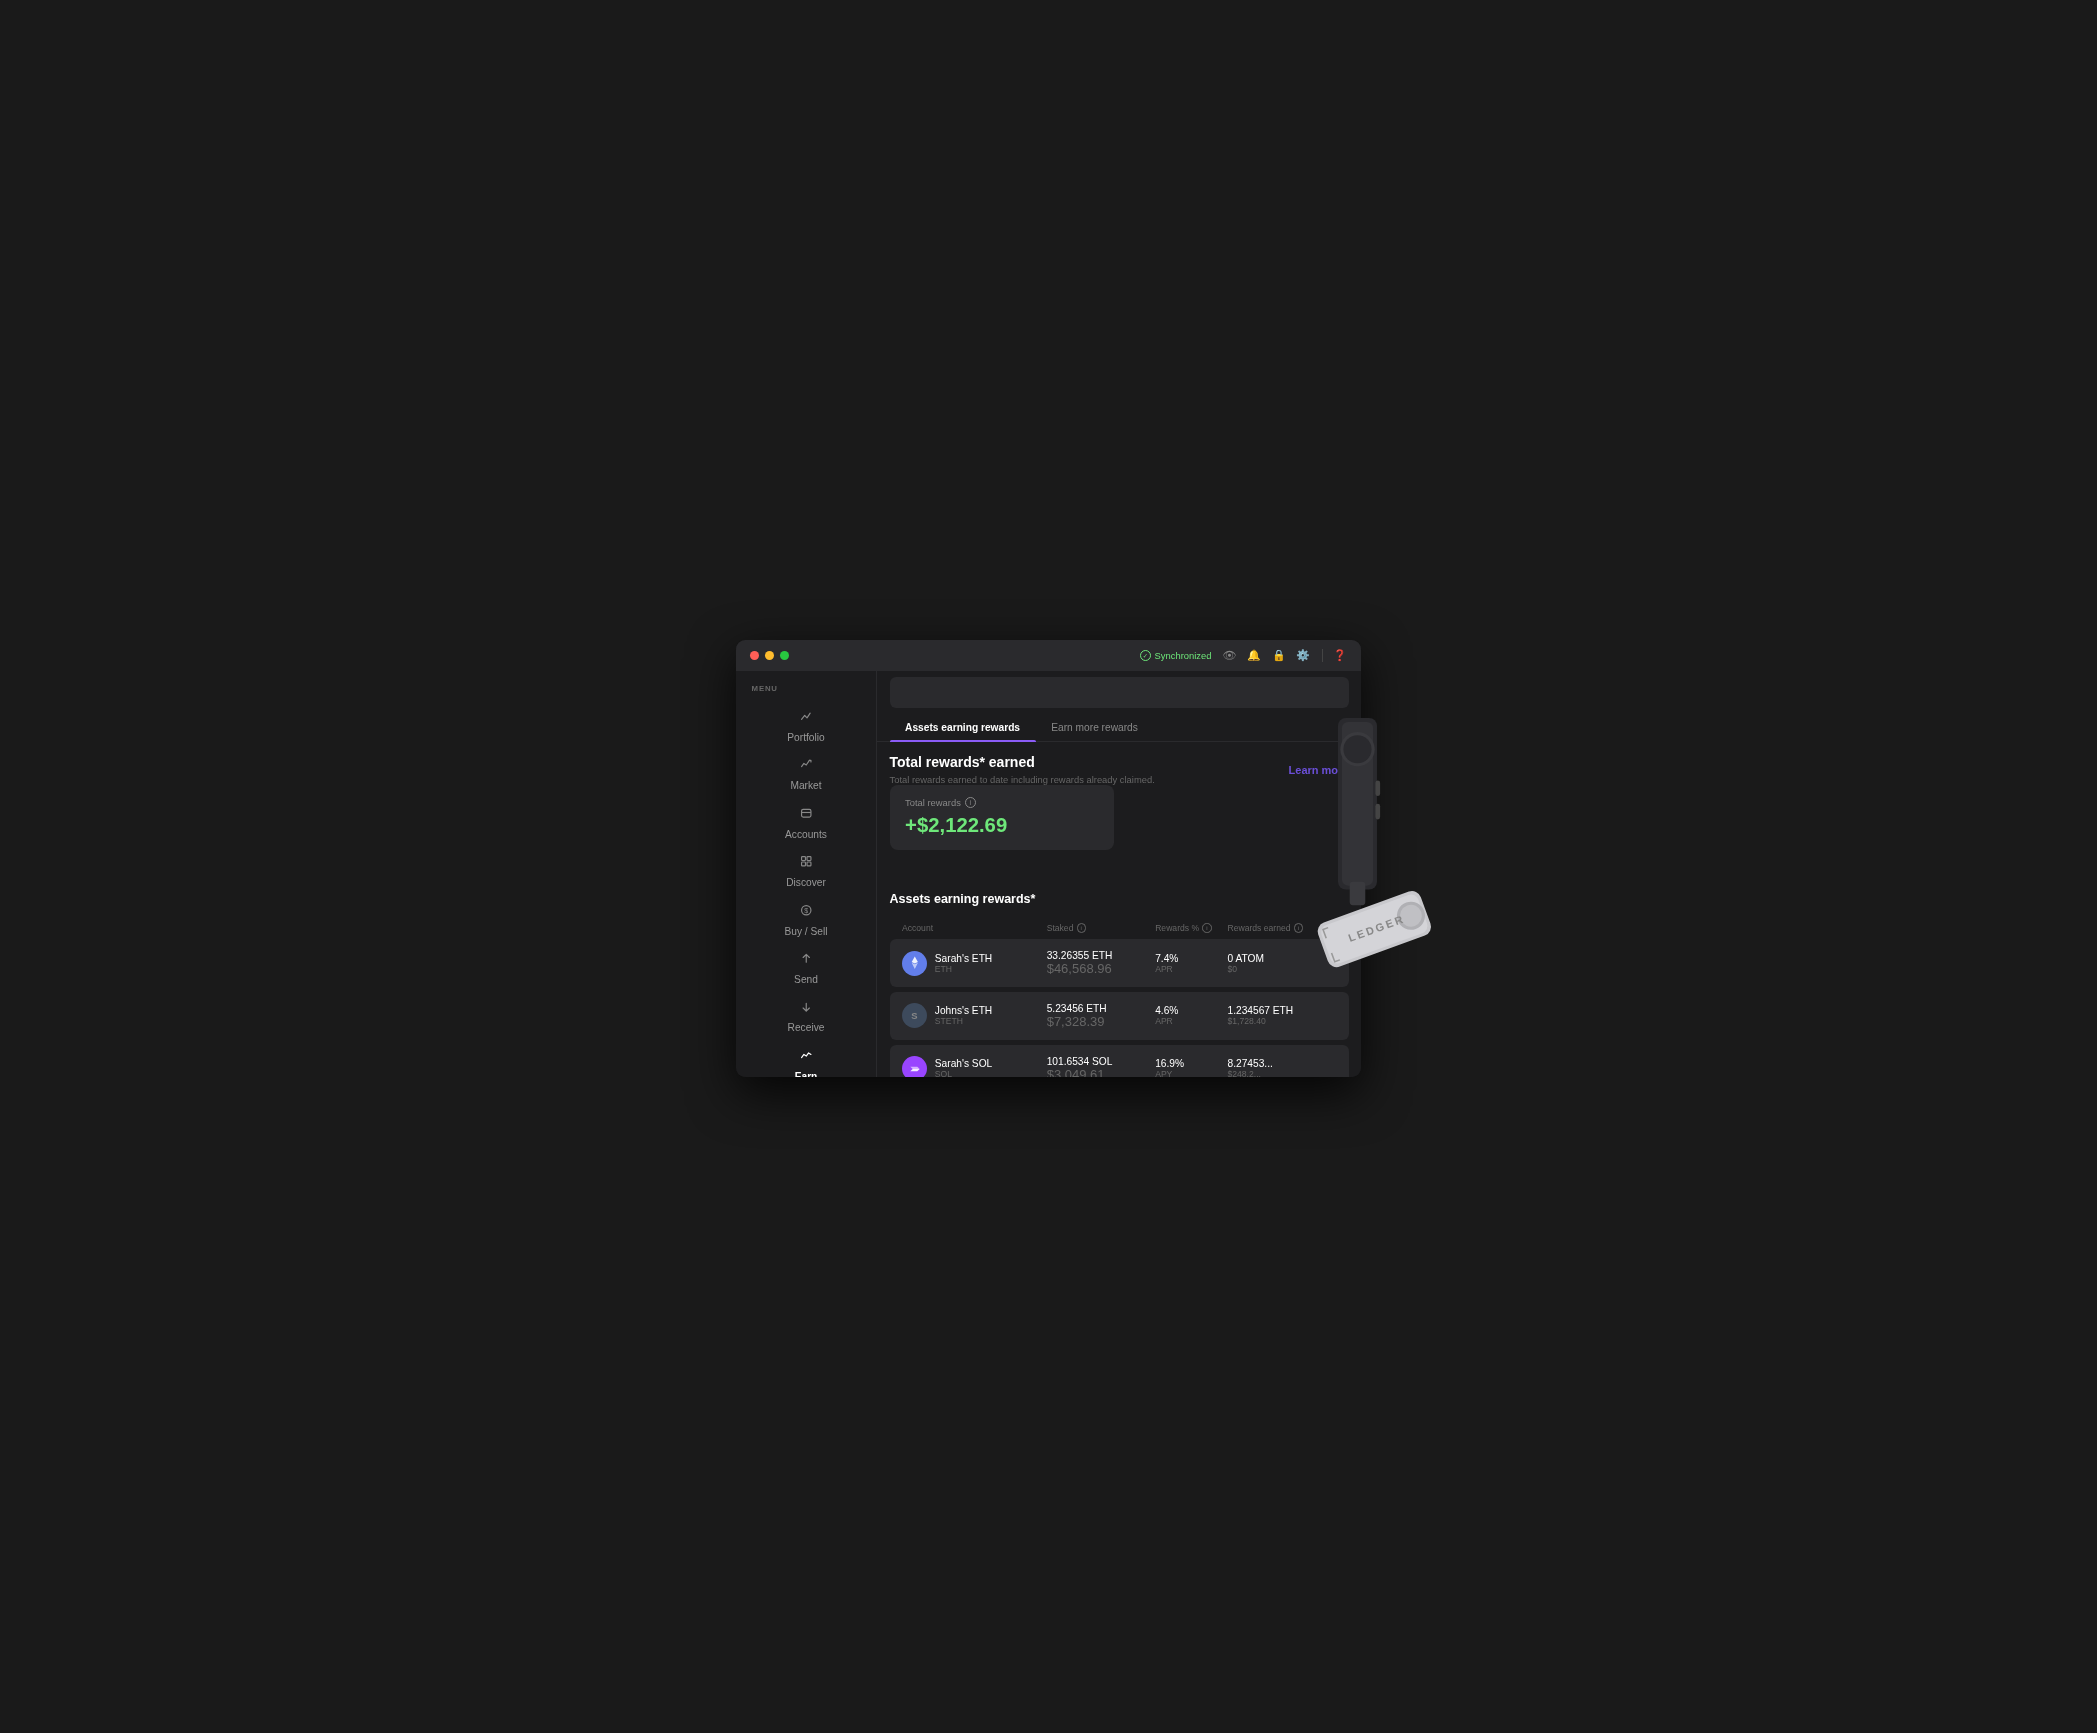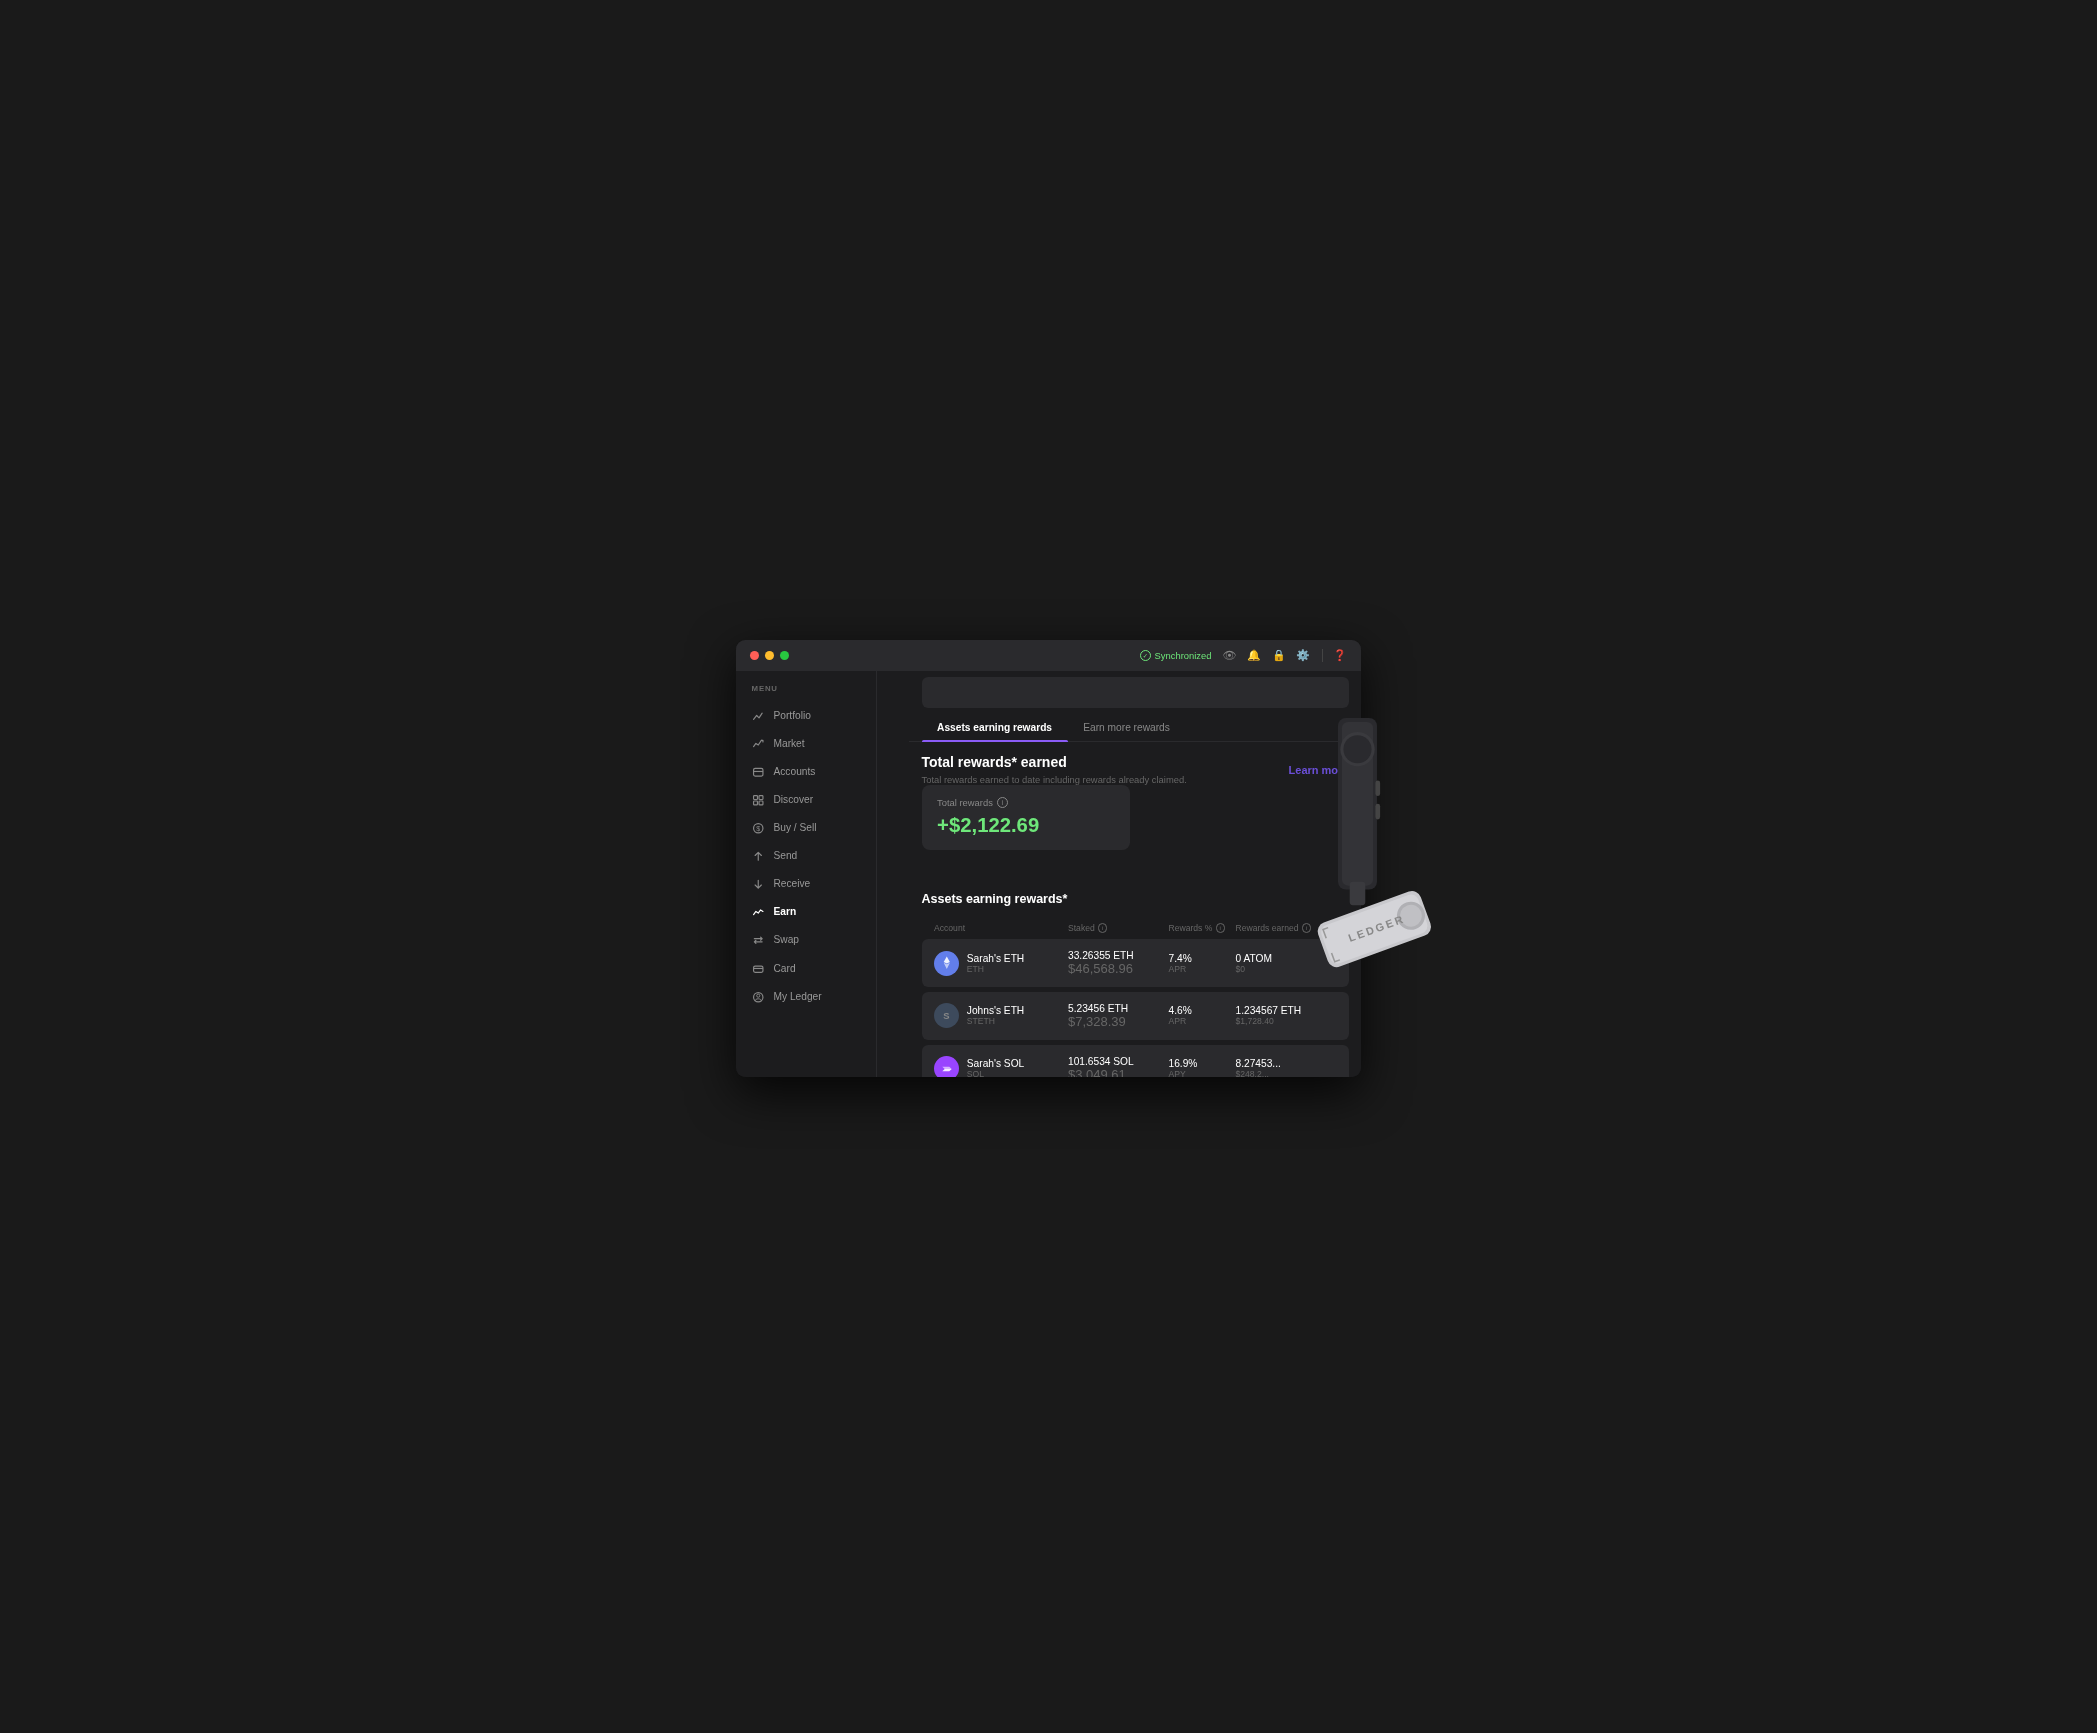"MENU" .main-layout { gap: 32px -> none }
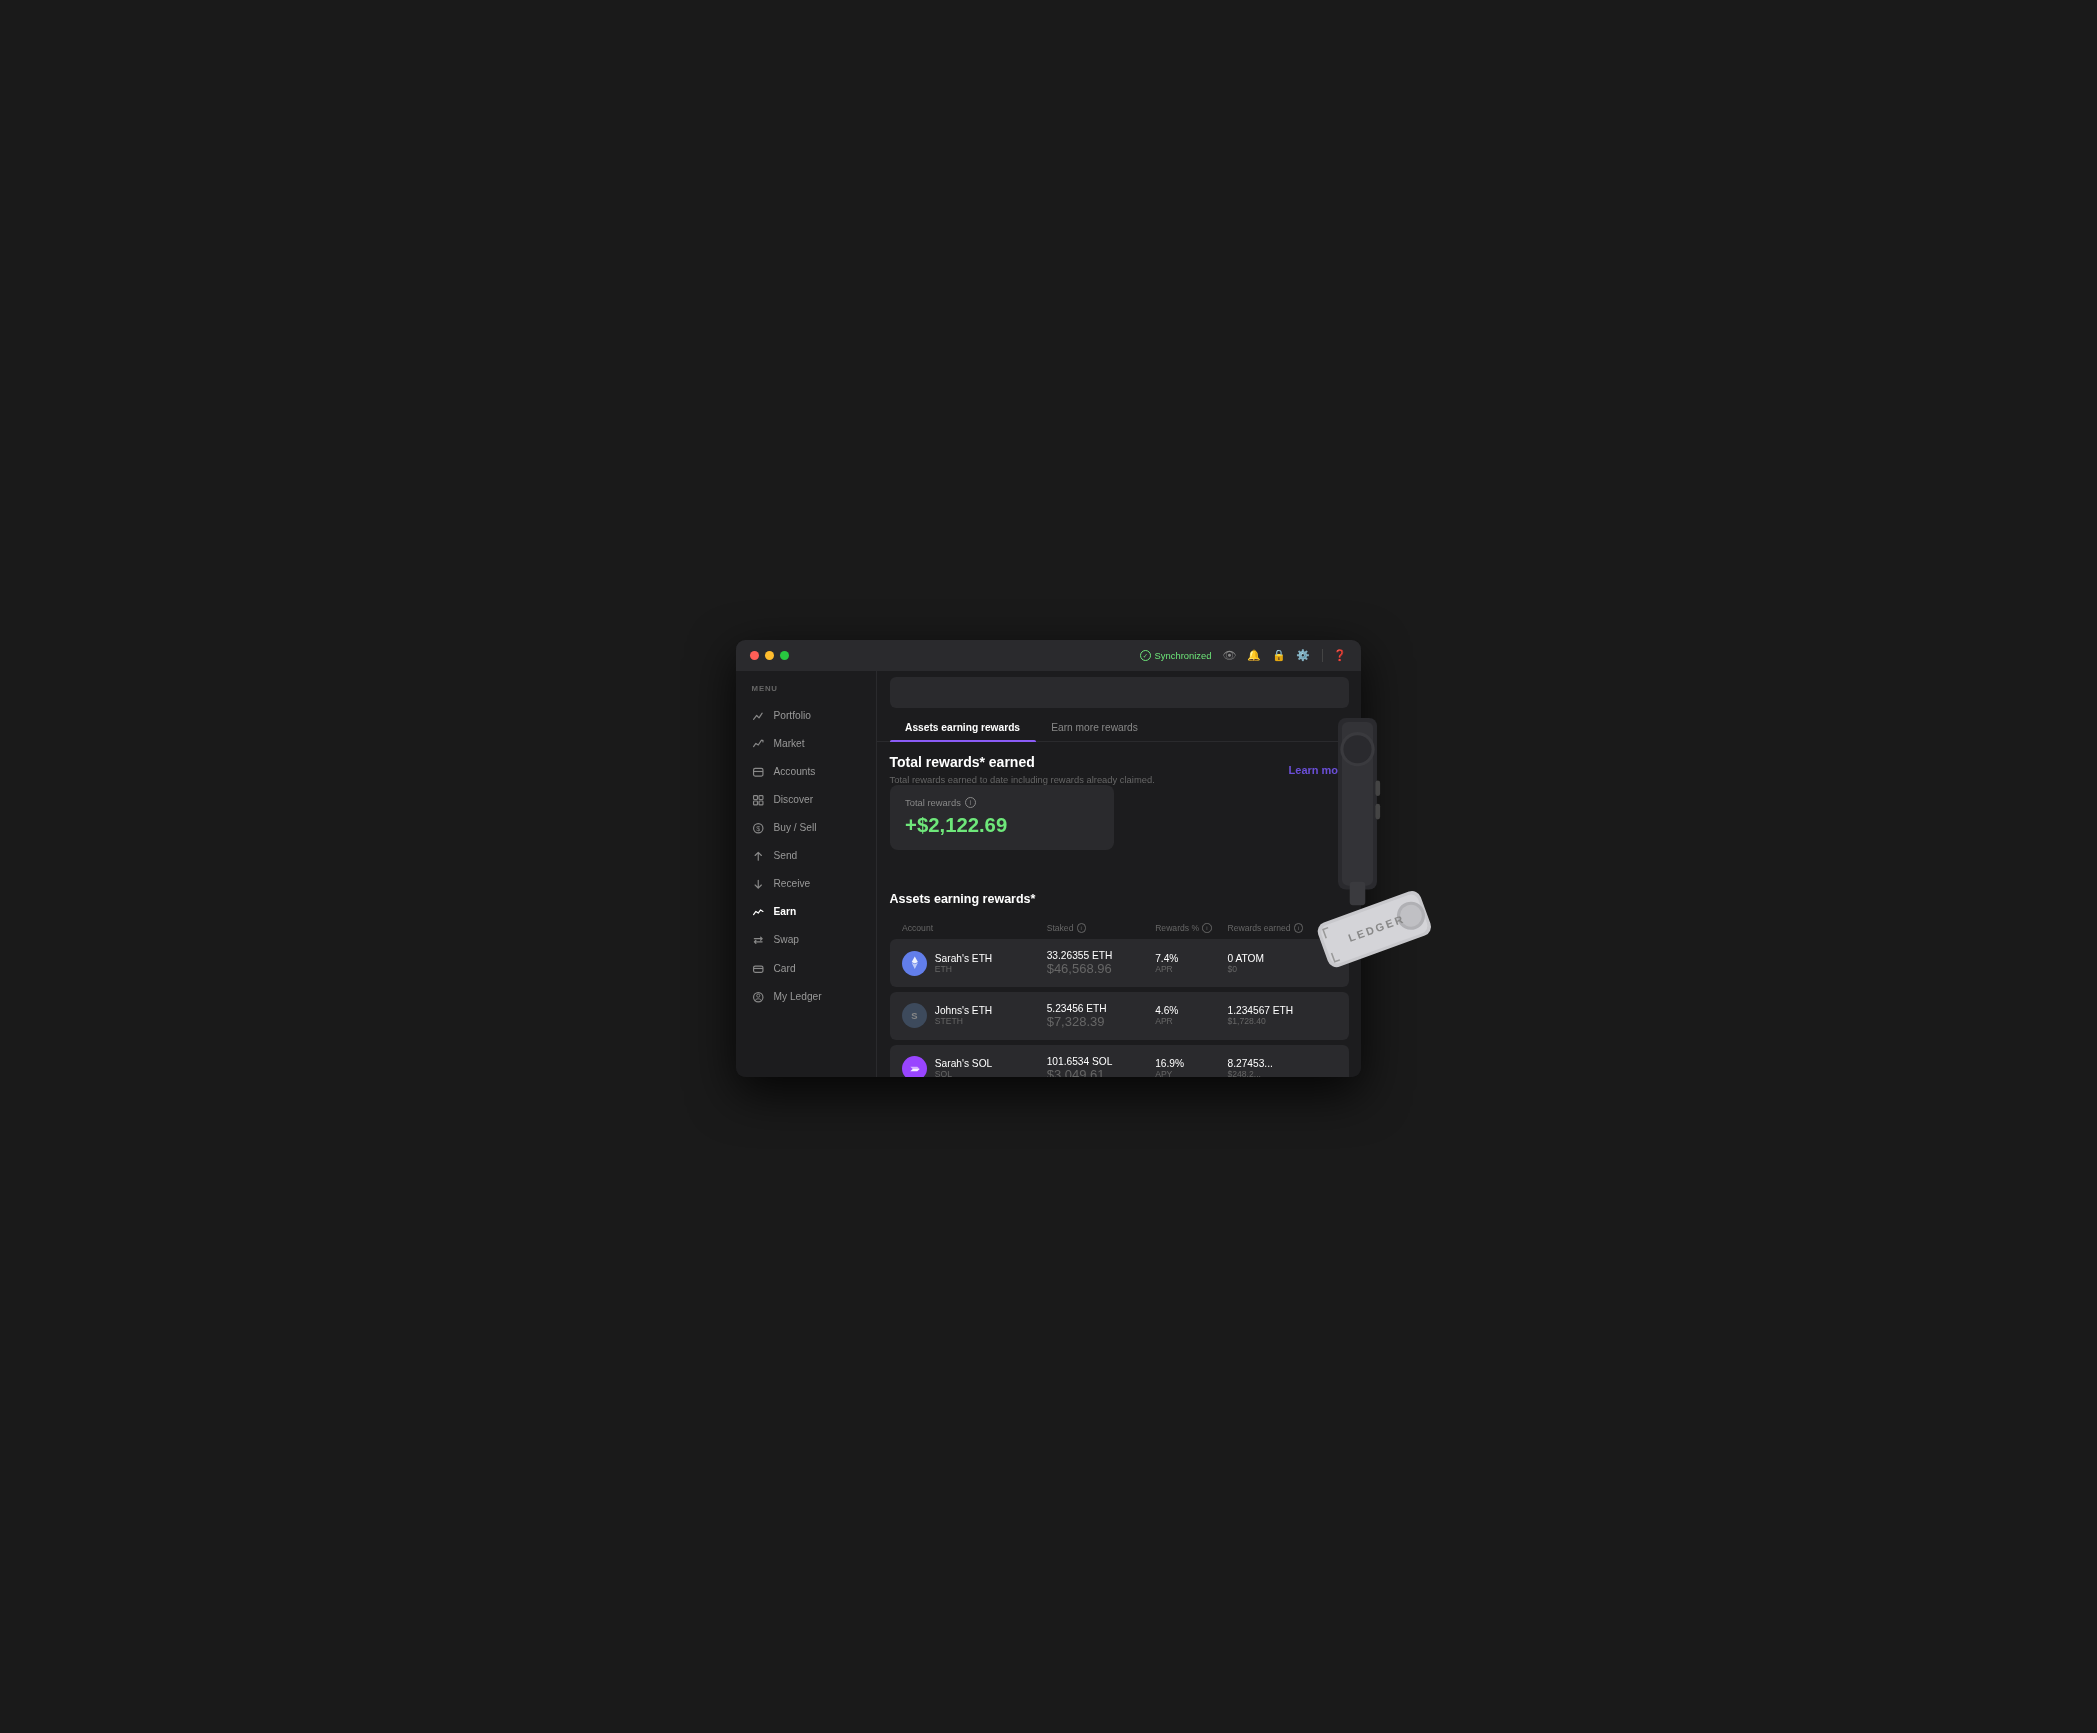"Portfolio" .sidebar-item { align-items: flex-start -> center; flex-direction: none -> column }
